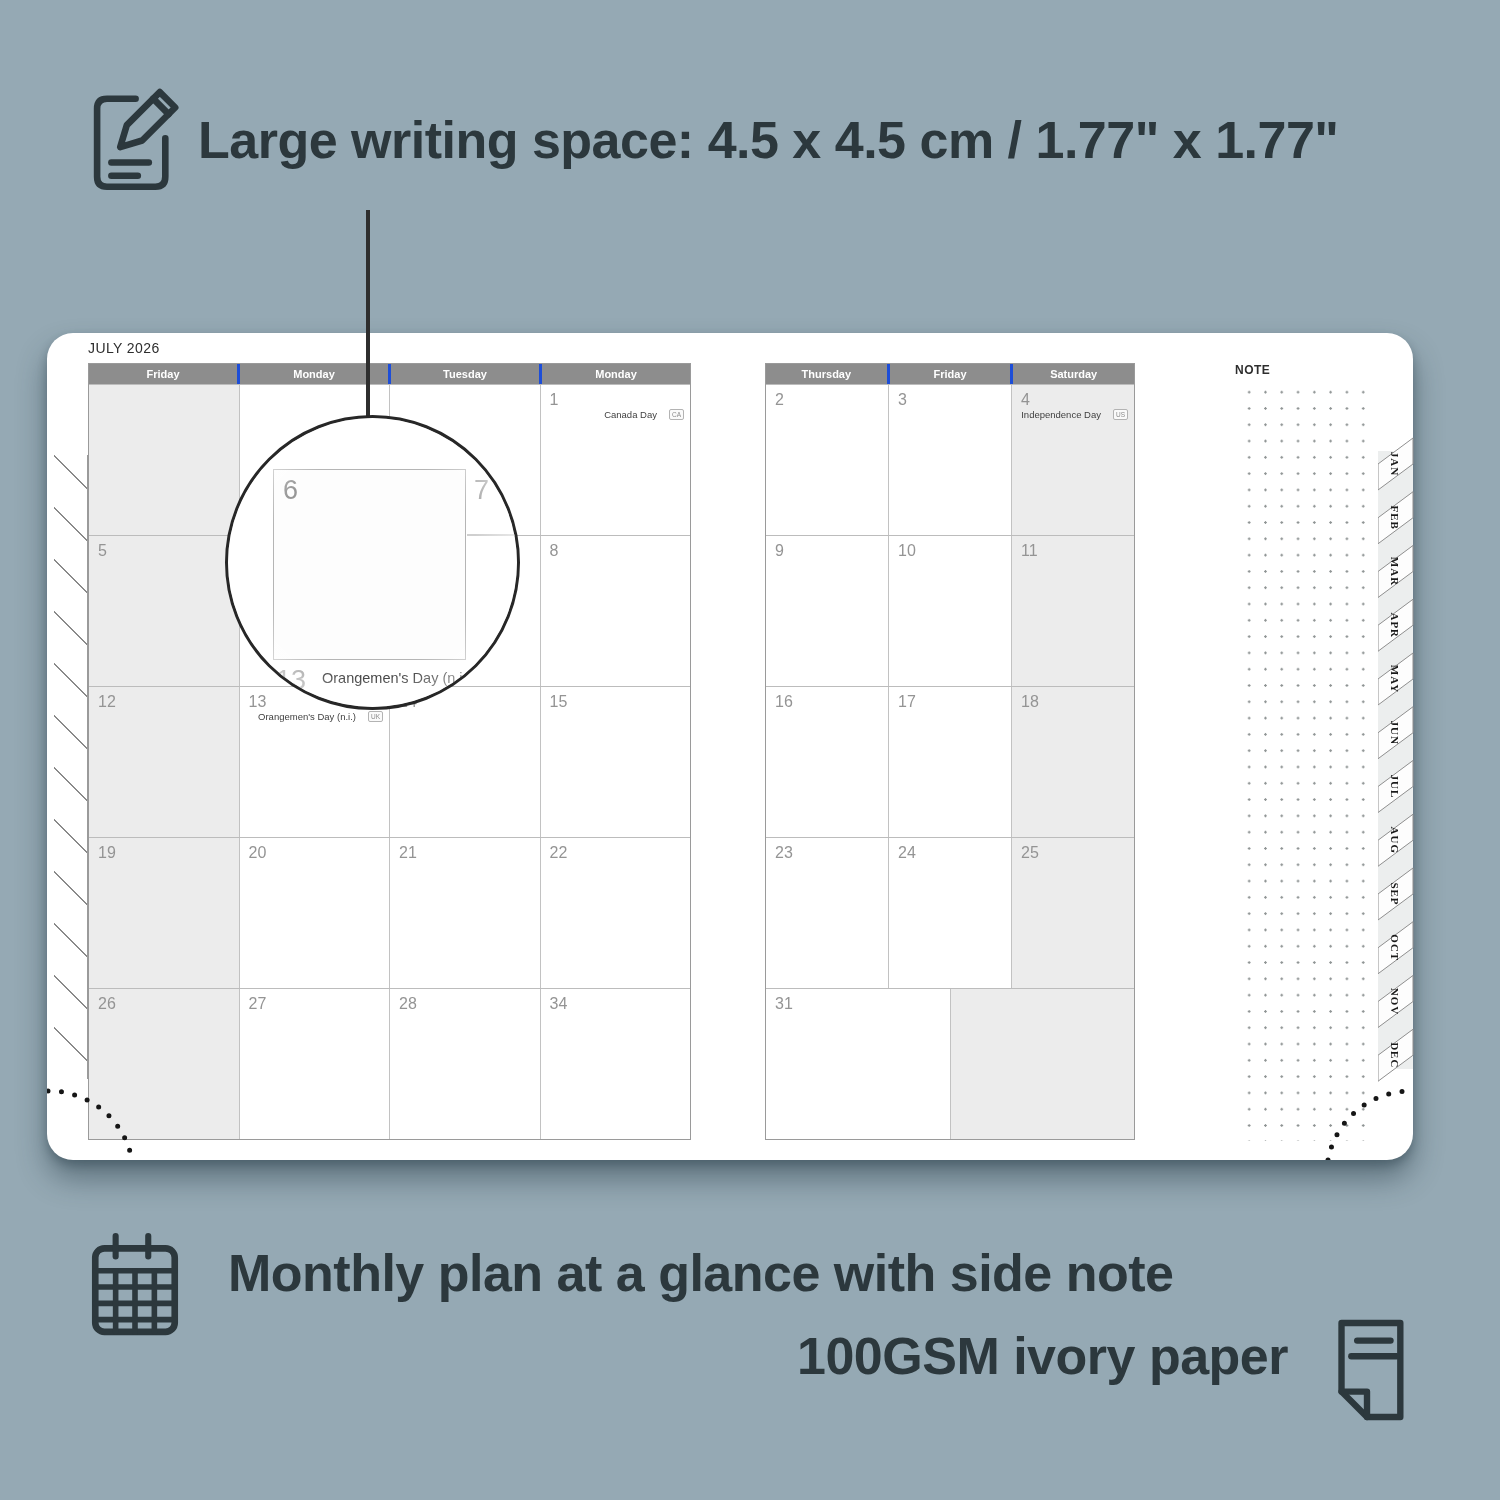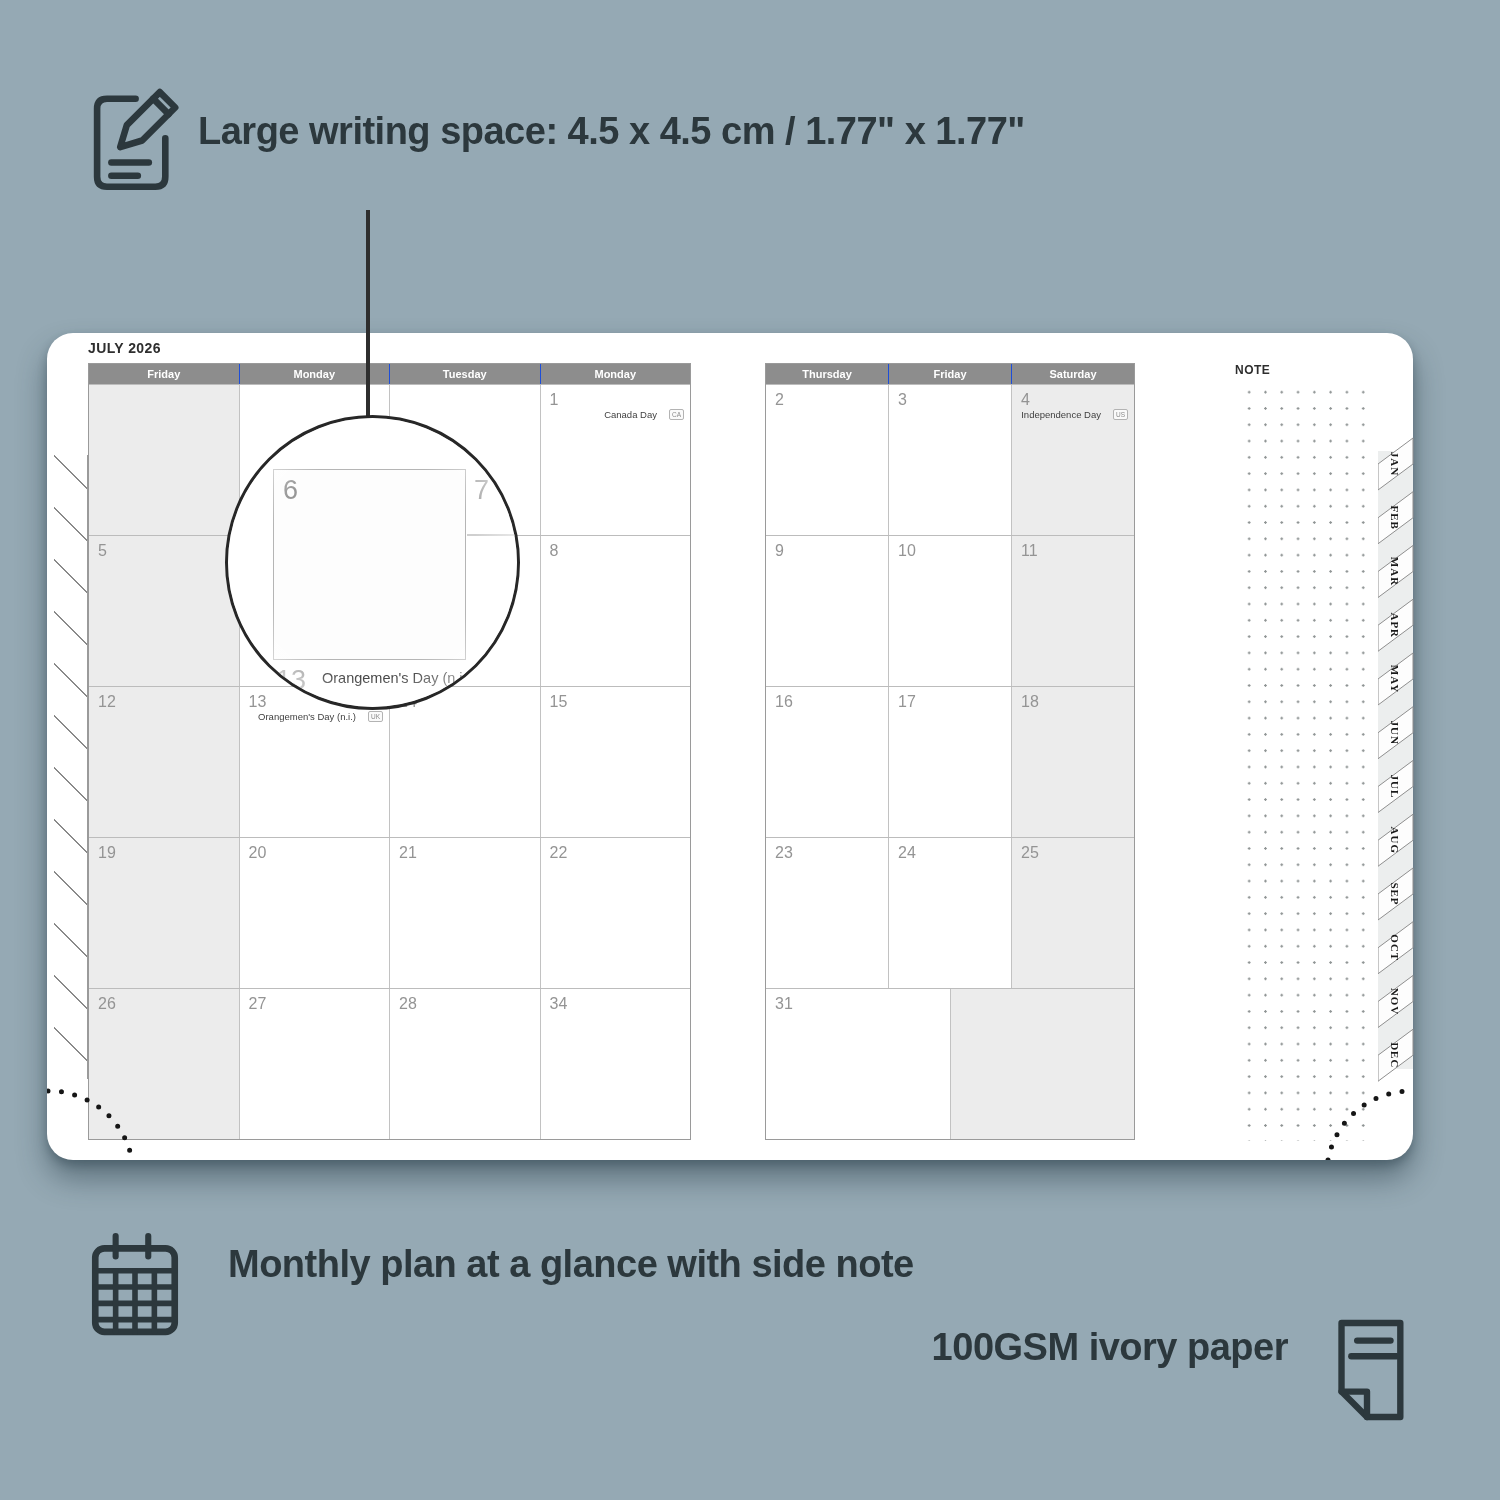"Large writing space: 4.5 x" .caption { font-size: 38px -> 52px }
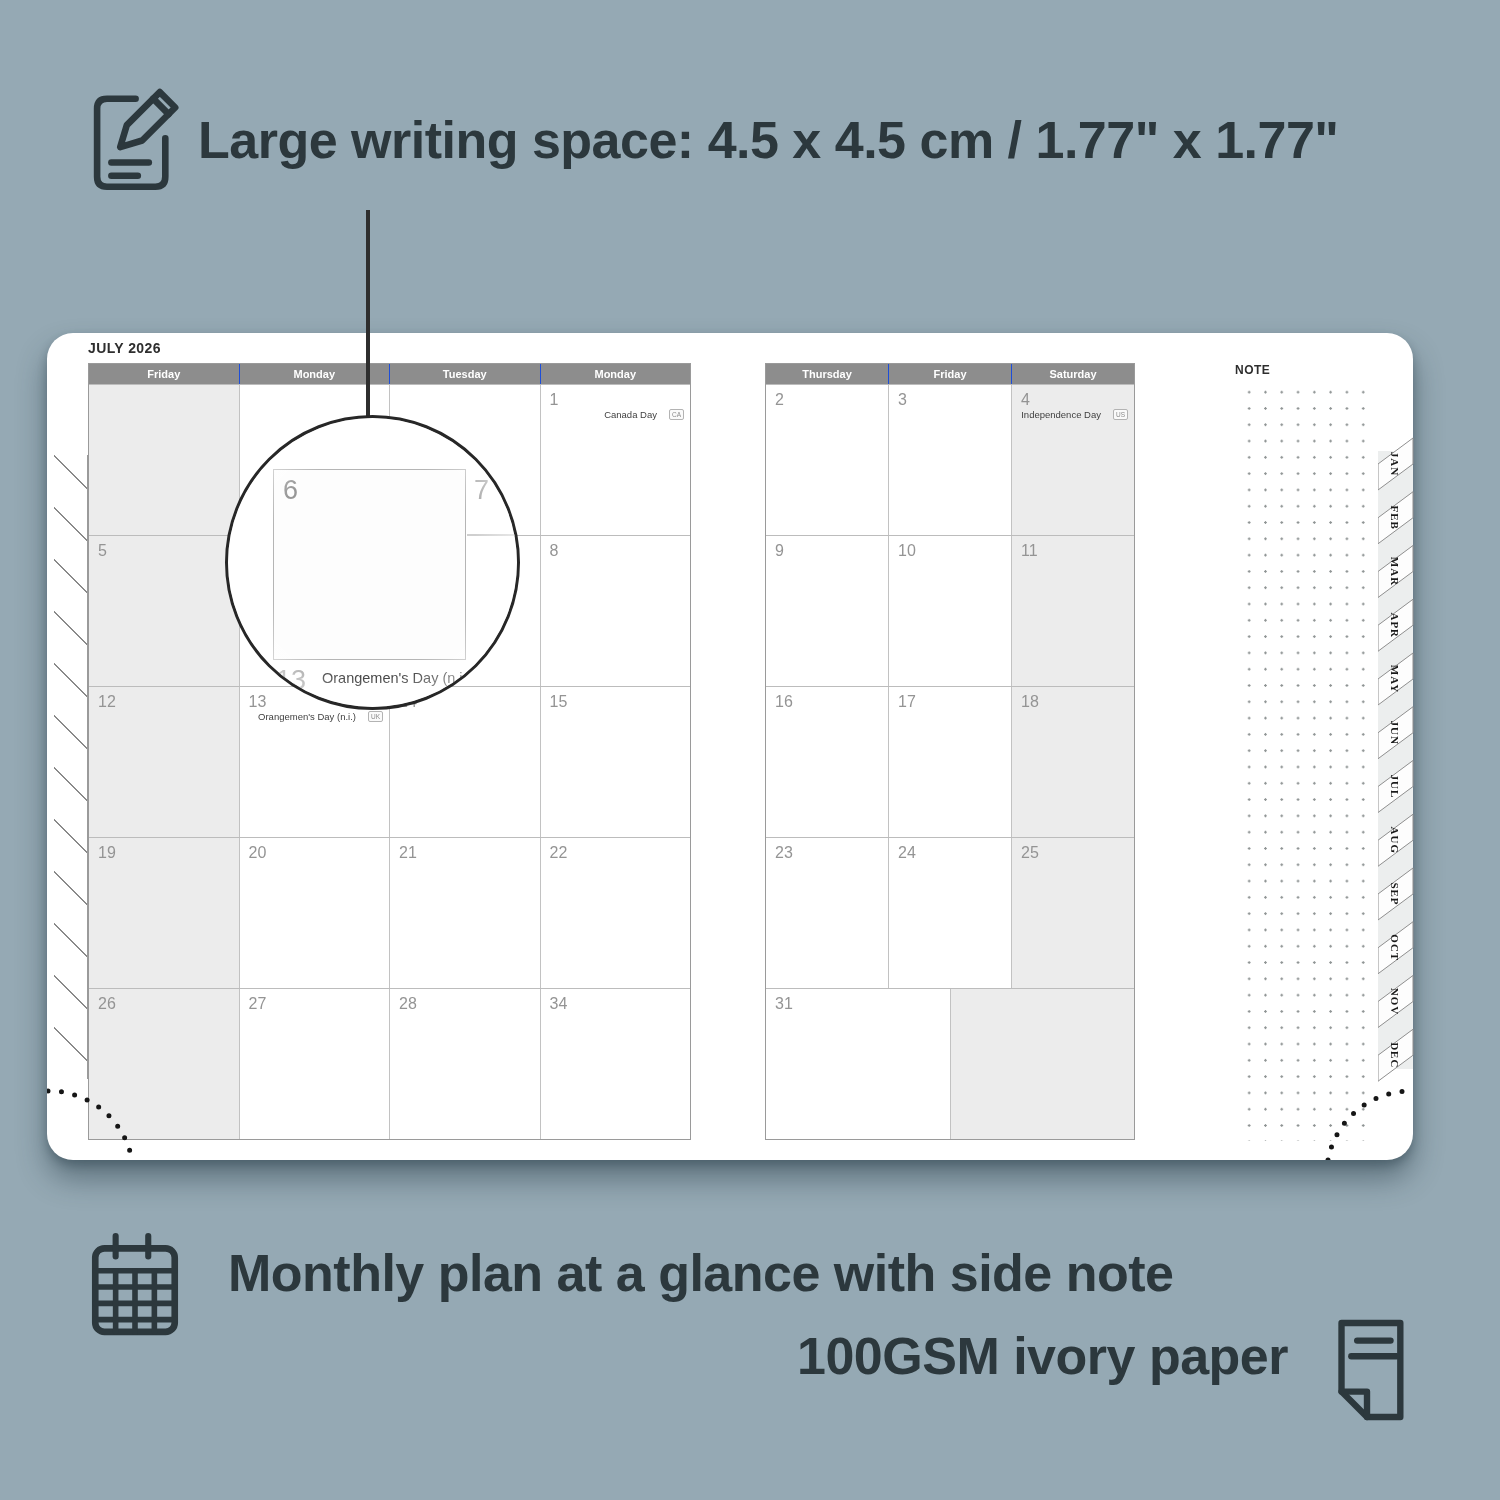"JULY 2026" #planner-title { font-weight: 700 -> 400 }
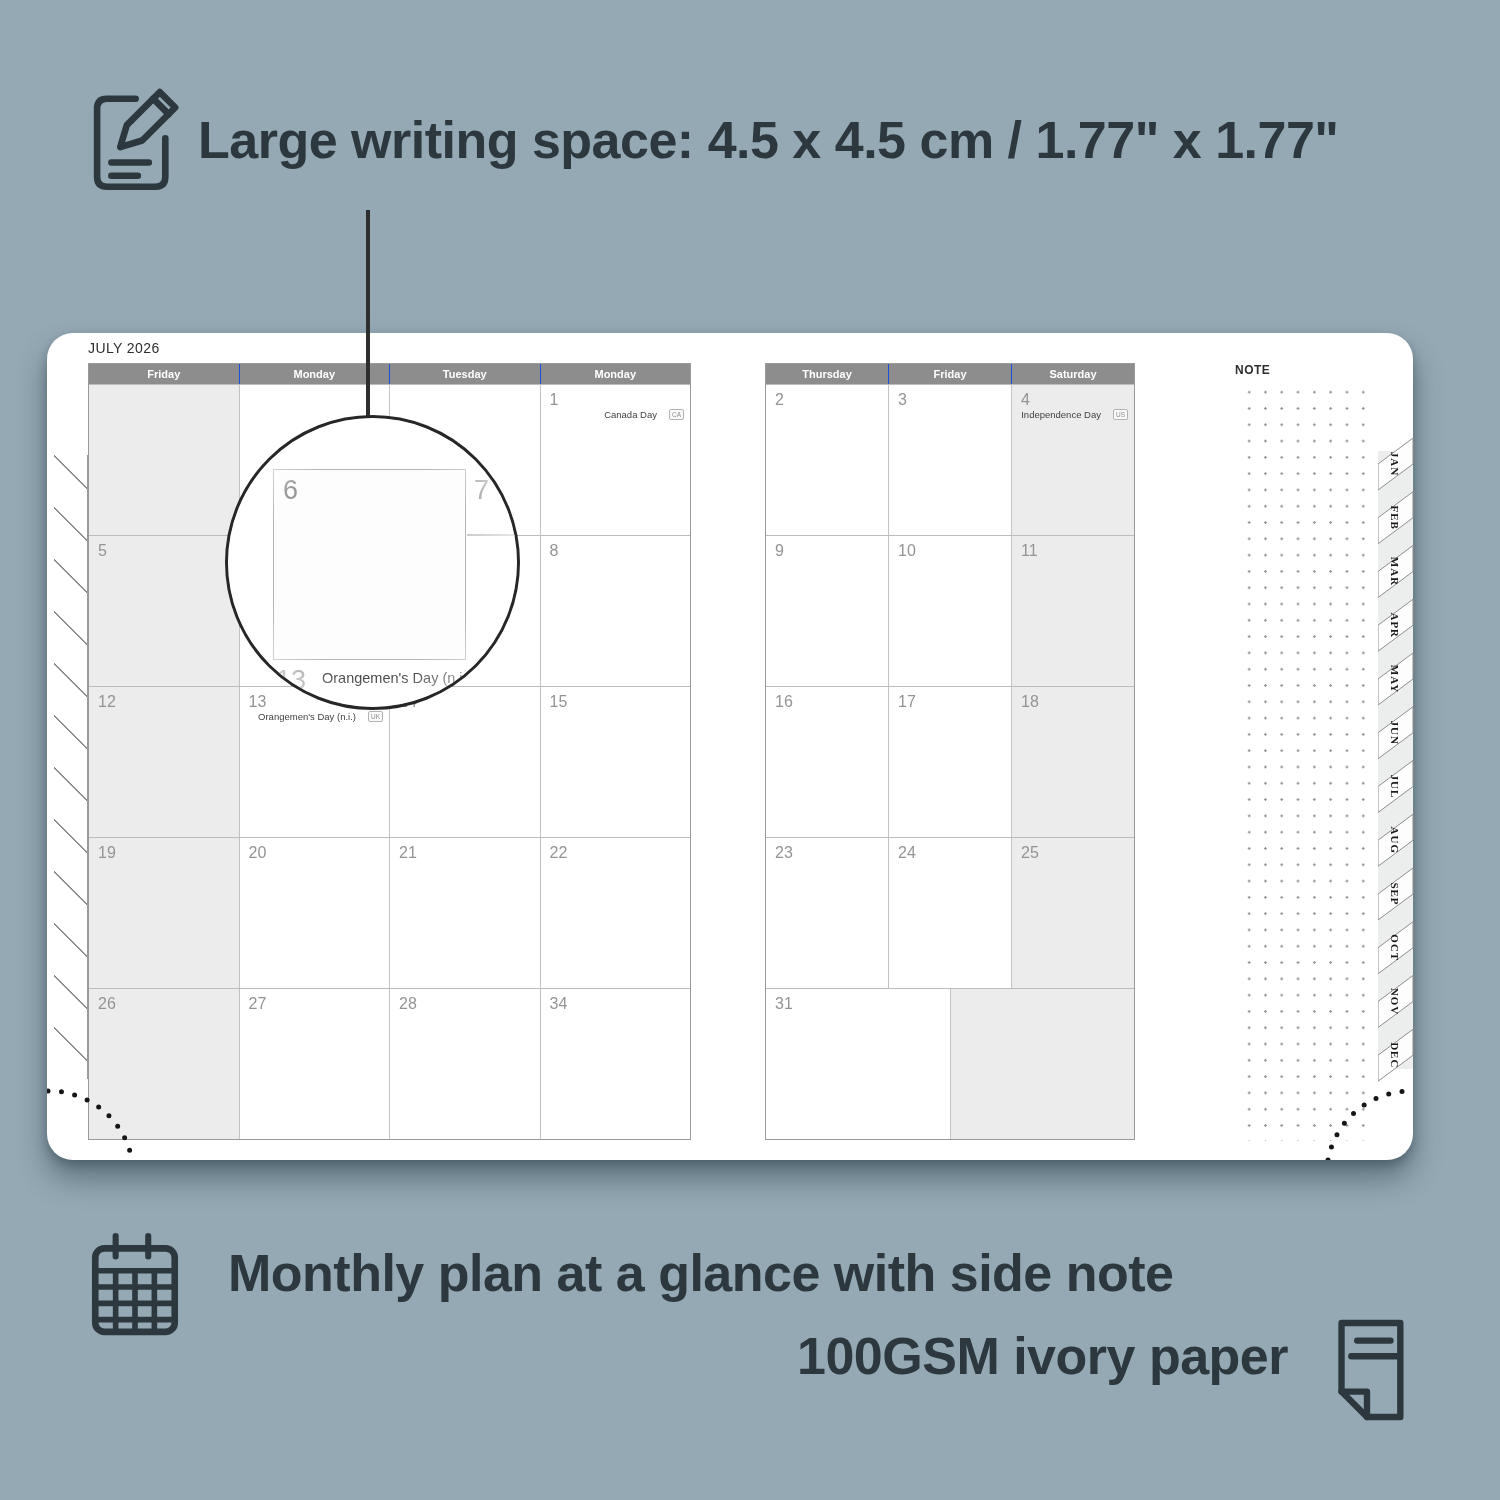"Monday" .dow { border-left: 1px solid #1d4ed8 -> 3px solid #1d4ed8 }
